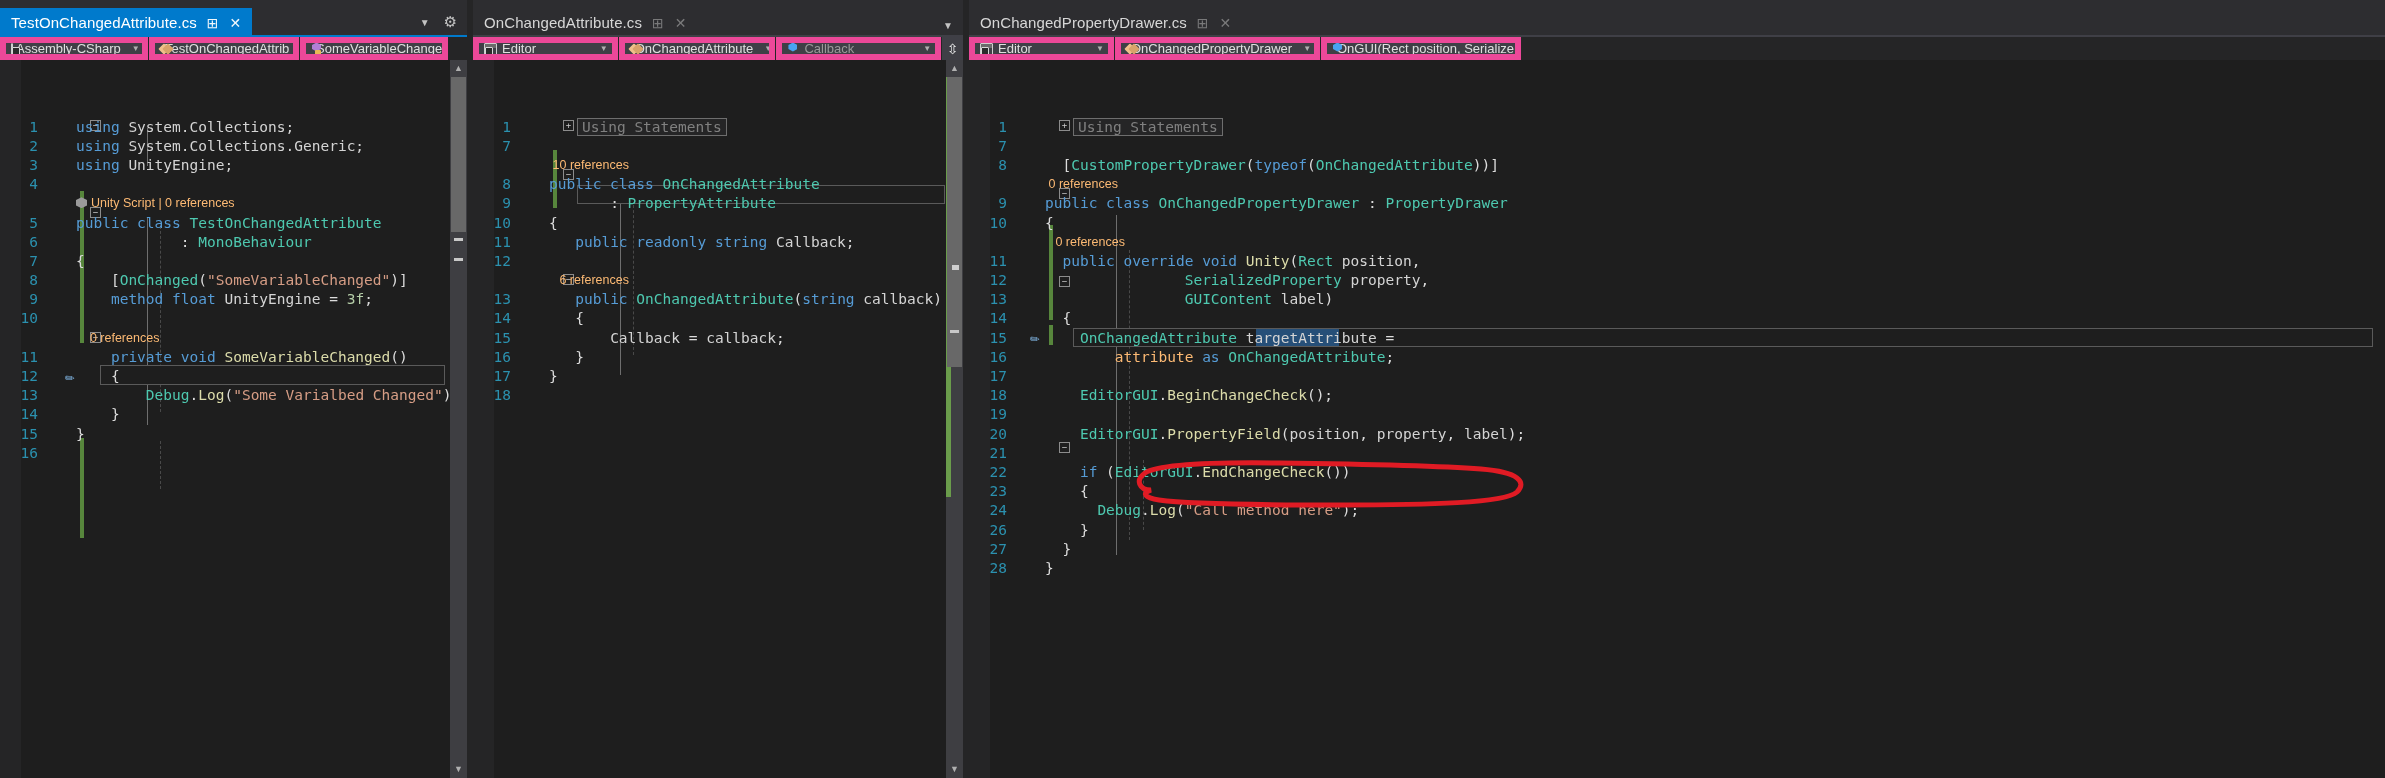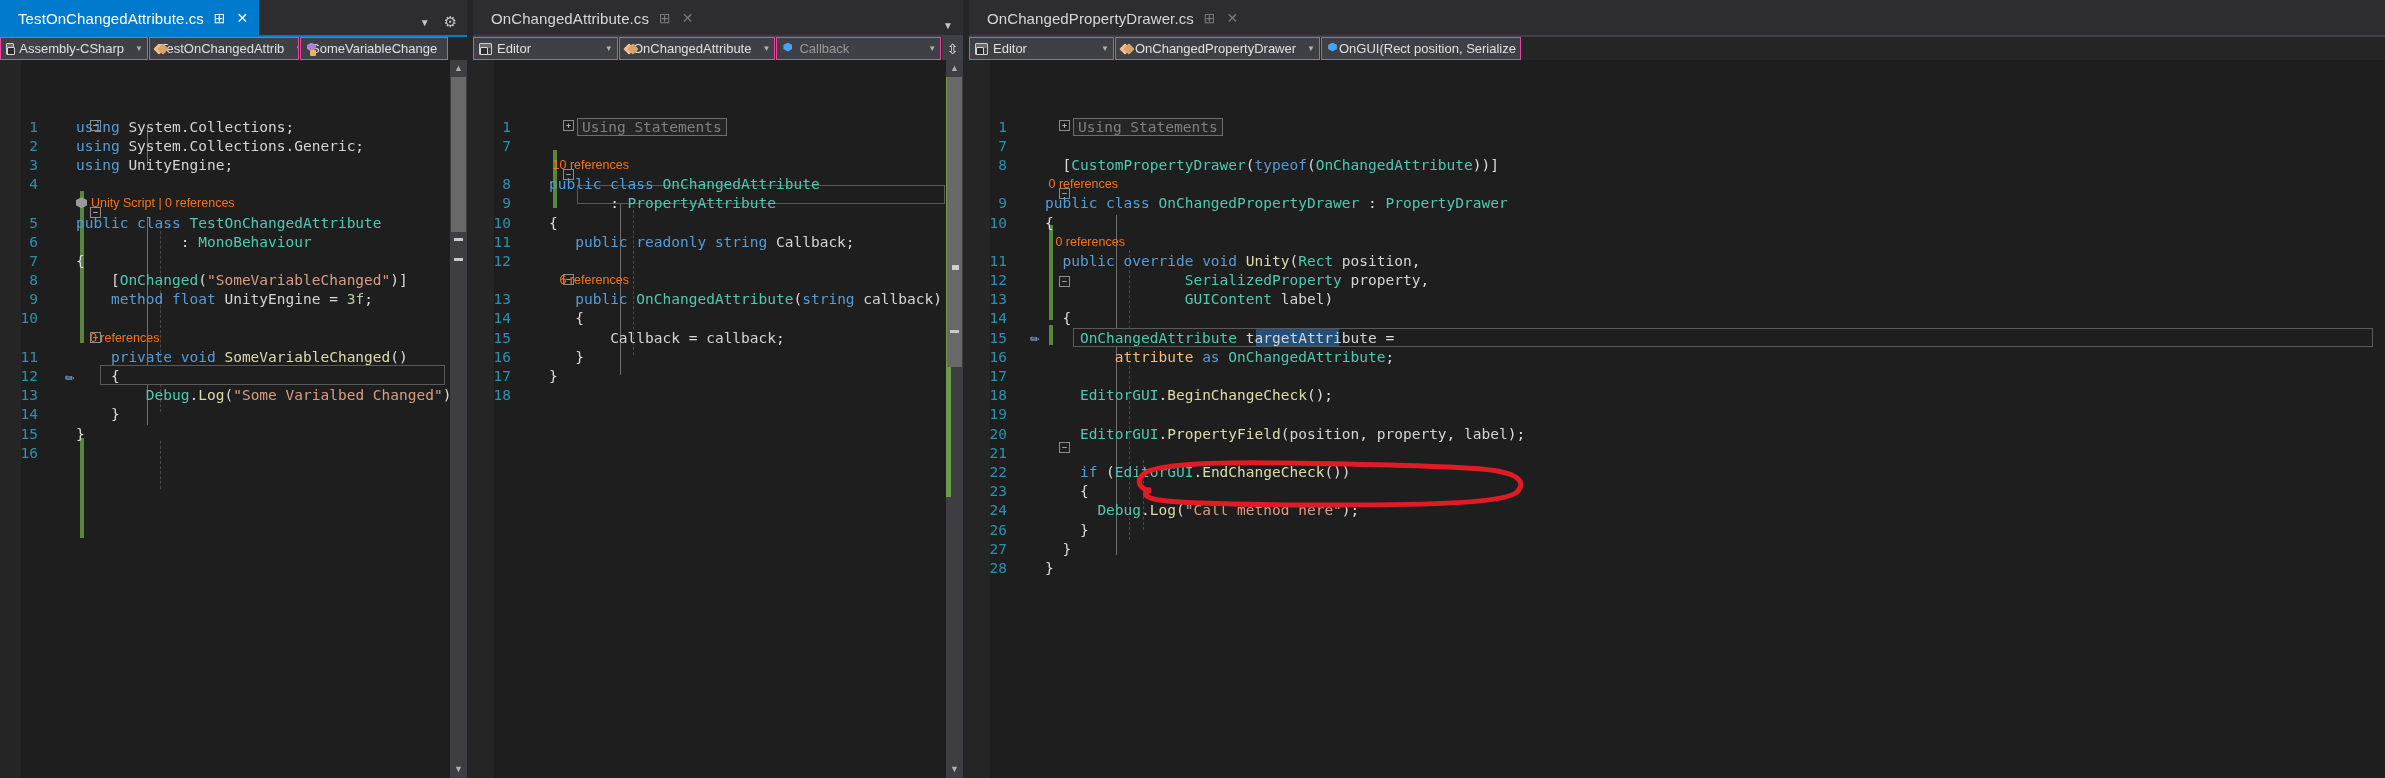"TestOnChangedAttribute.cs" .tab { height: 38px -> 29px; padding: 0 9px 0 18px -> 0 9px 0 11px }
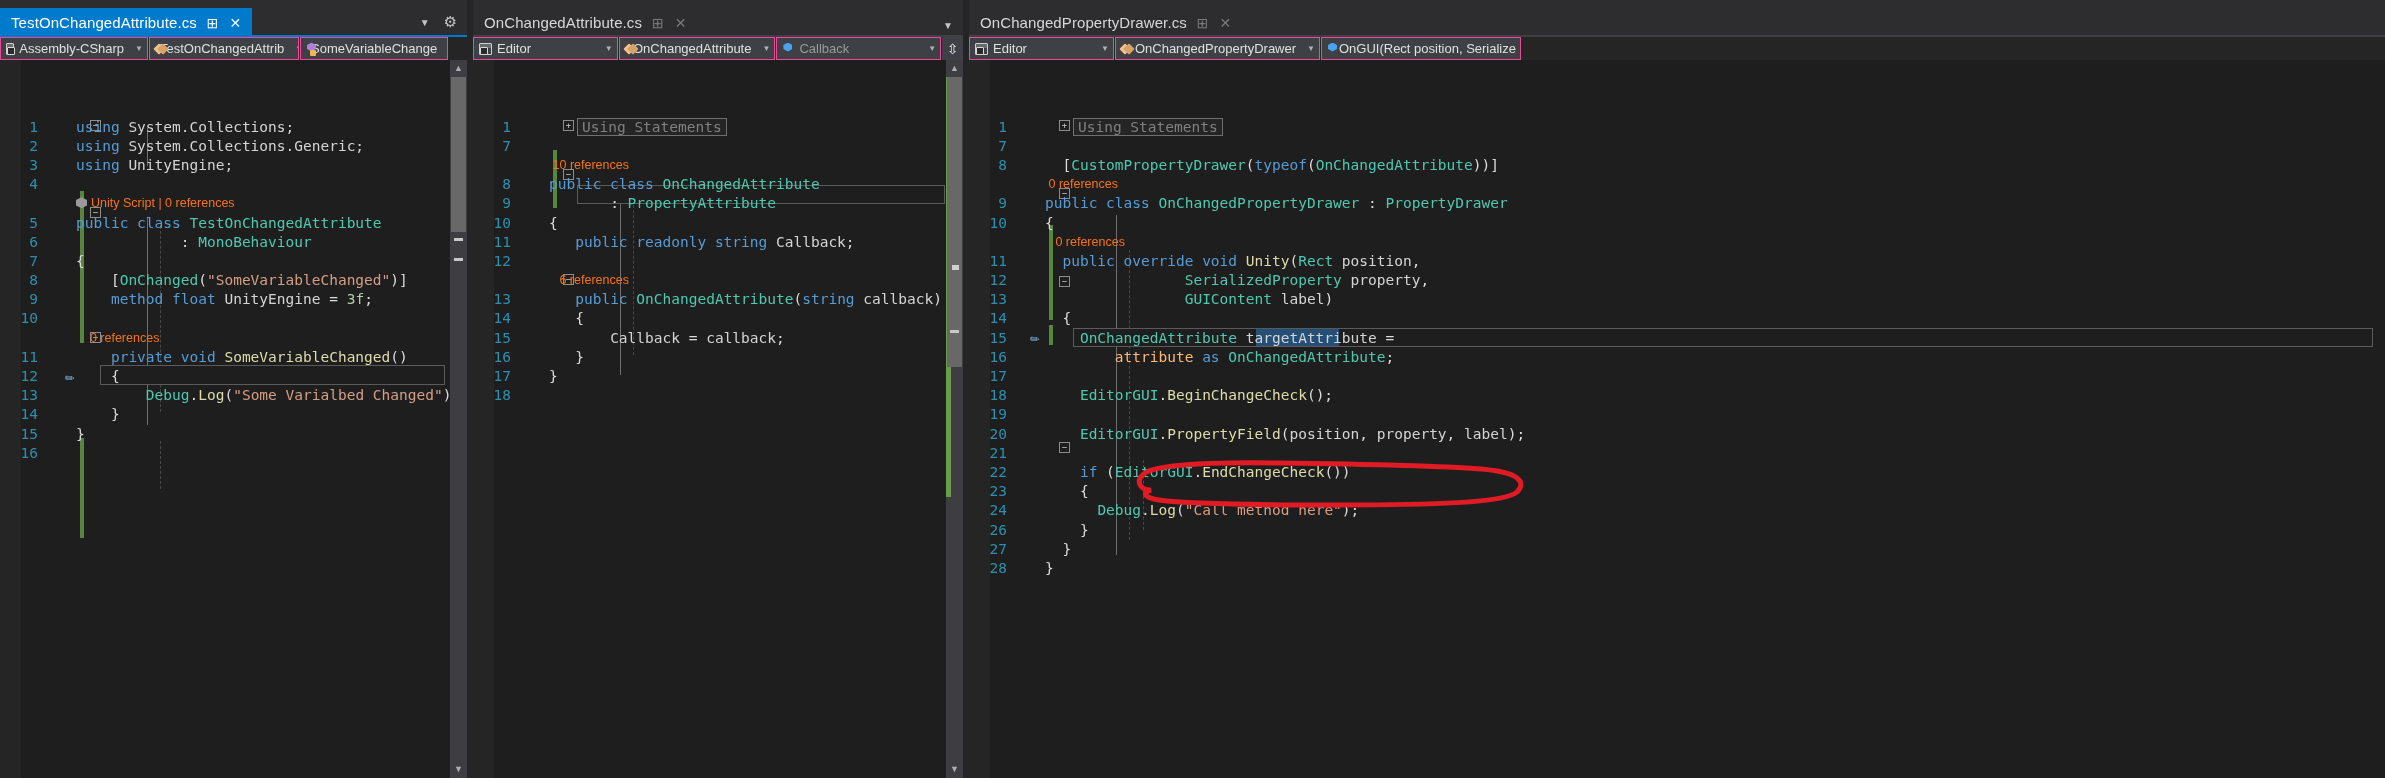"Assembly-CSharp" .navsel { border: 1px solid #ec4899 -> 6px solid #ec4899 }
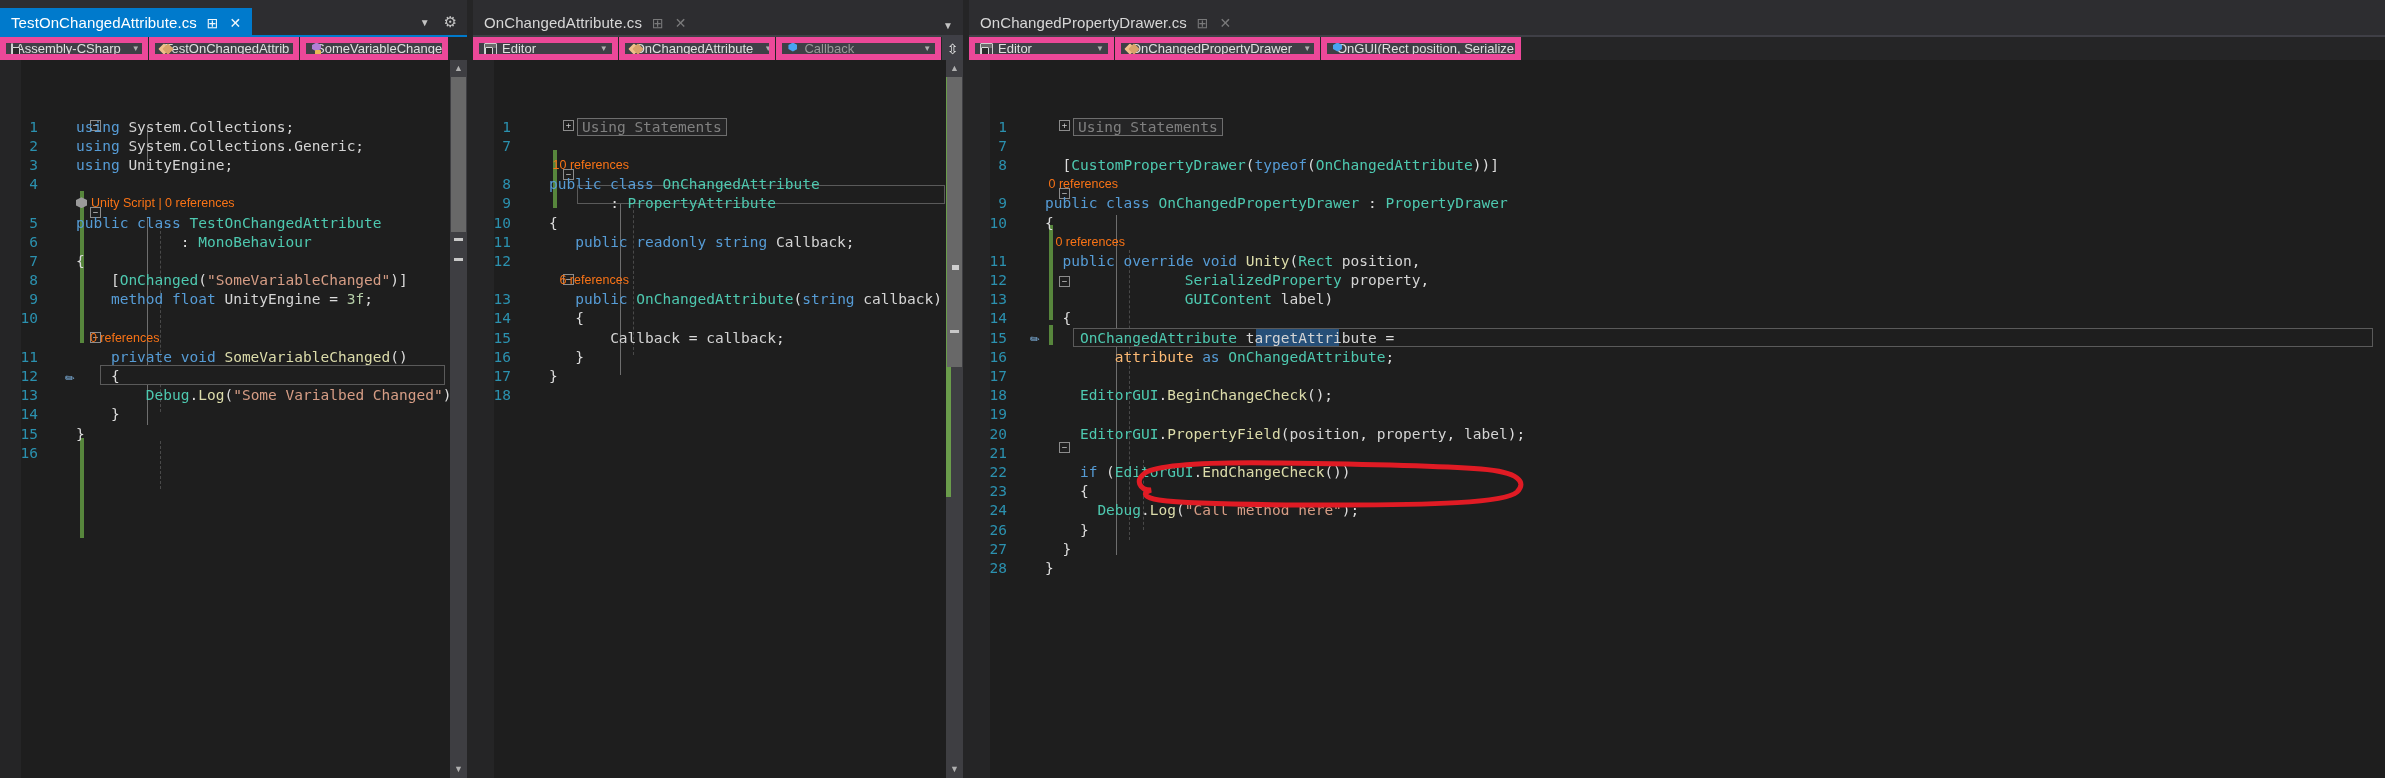"10 references" .lens { color: #f97316 -> #fdba74 }
